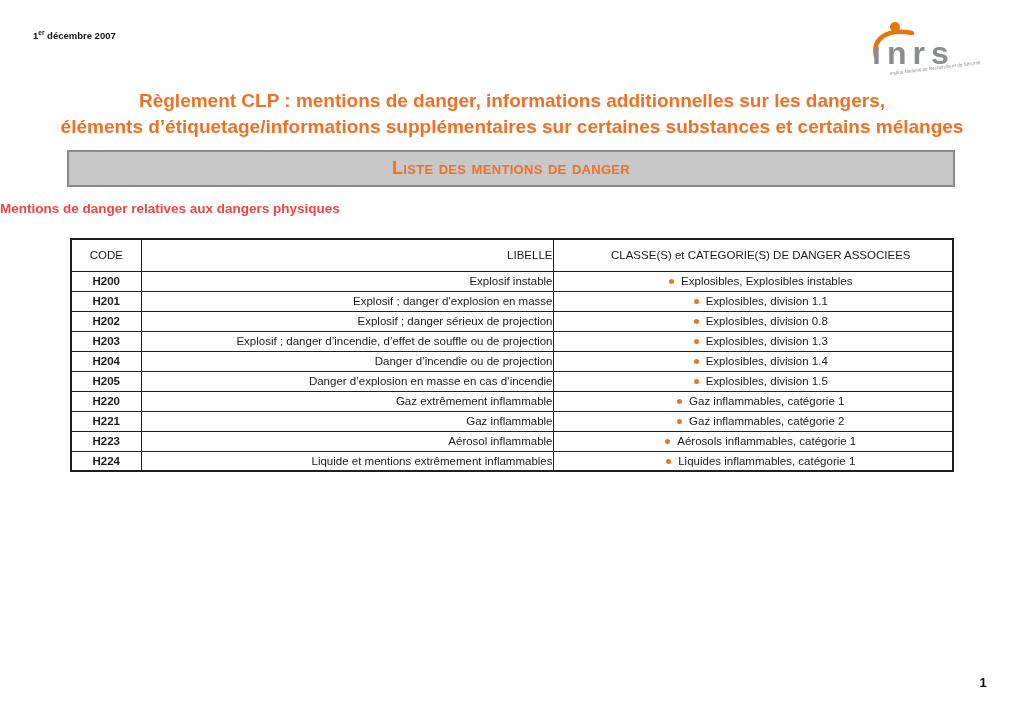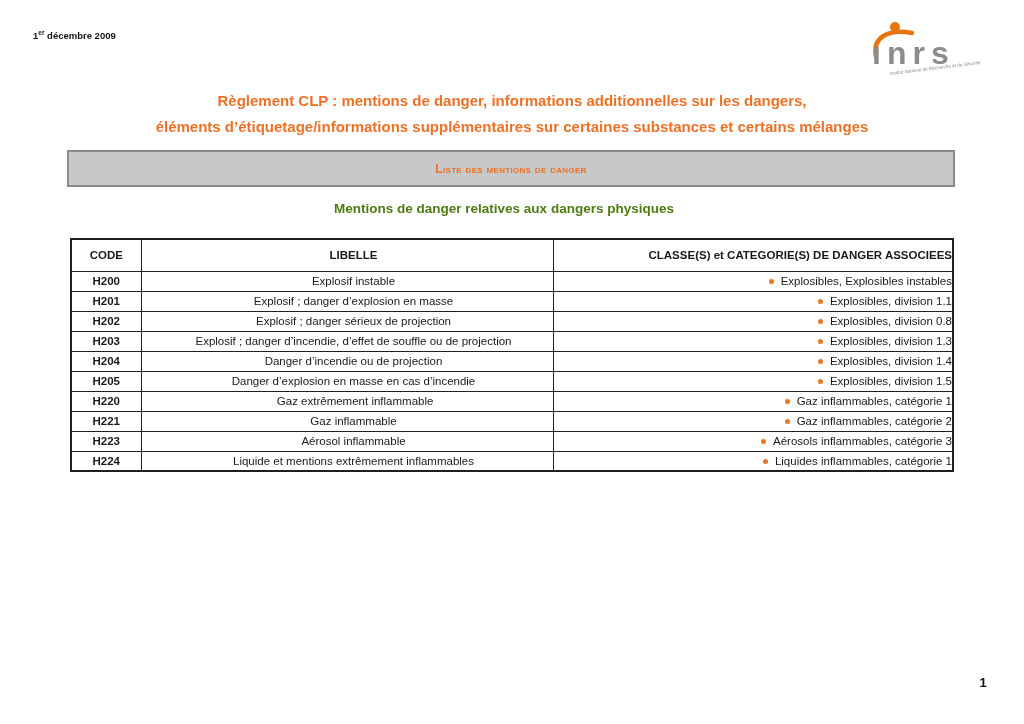"décembre 2009" span { text: 2009 -> 2007 }
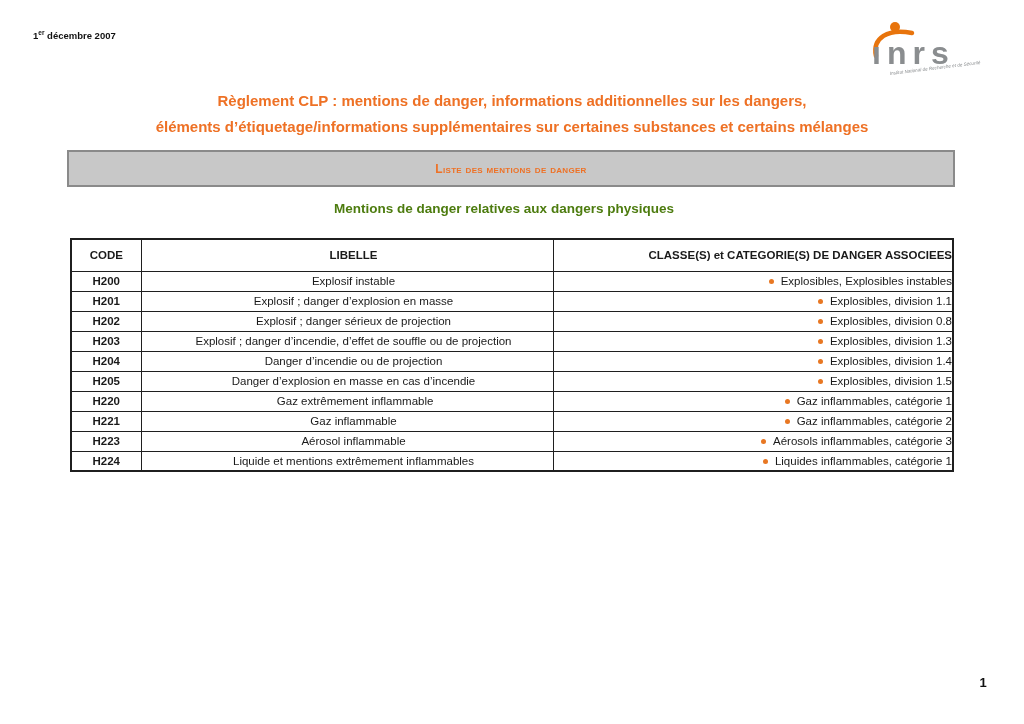"Règlement CLP : mentions de" .title-block { font-size: 15px -> 19px }
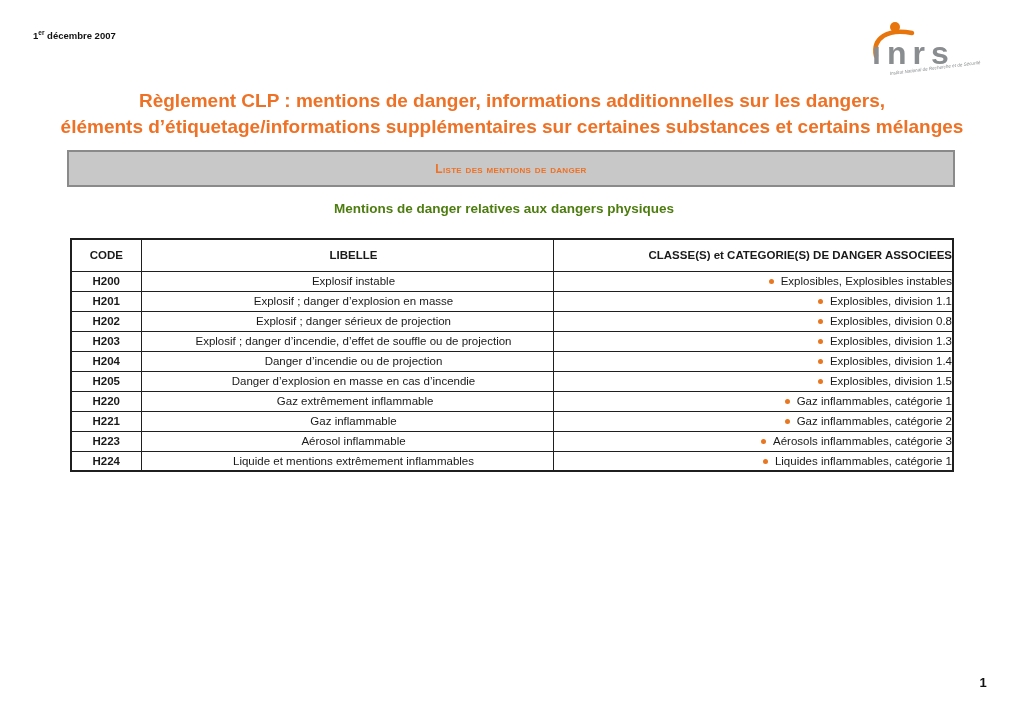"Liste des mentions de danger" .banner-text { font-size: 12px -> 18px }
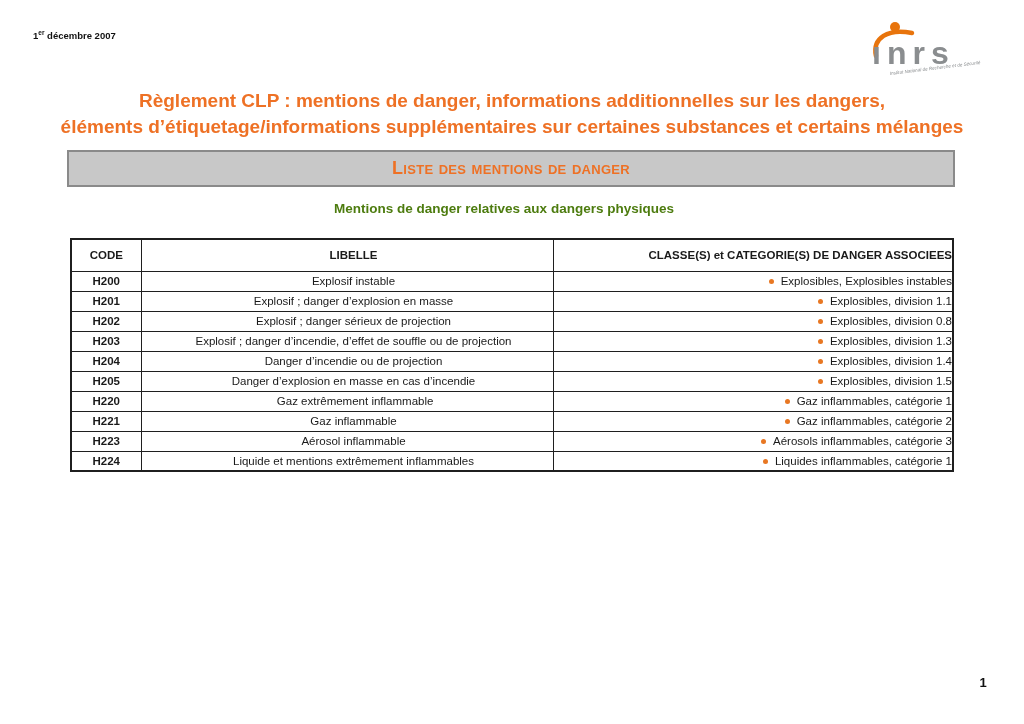"Mentions de danger relatives aux" .subtitle { color: #4d7c0f -> #ef4444; text-align: center -> none }
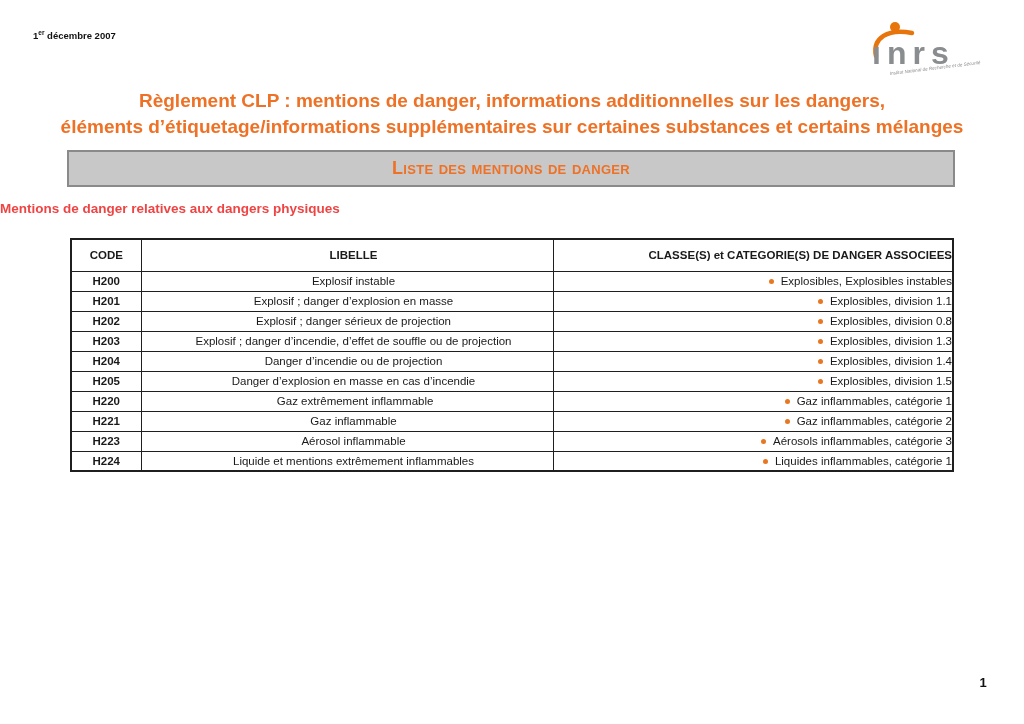"CODE" .danger-table thead th { font-weight: bold -> normal }
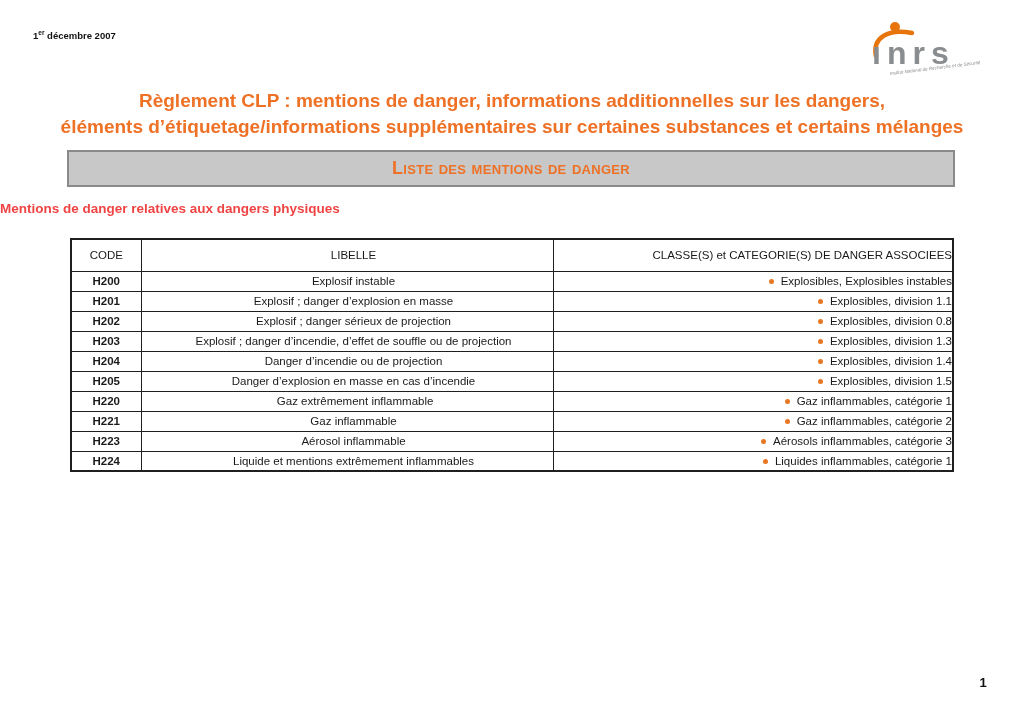"LIBELLE" .col-lib { text-align: center -> right }
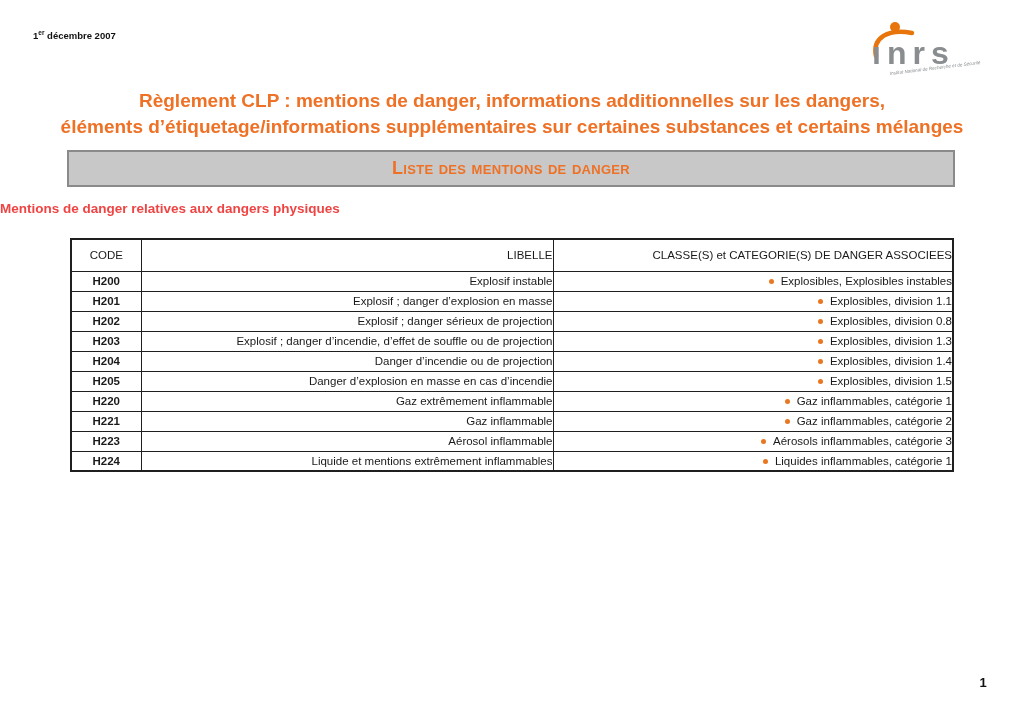"CLASSE(S) et CATEGORIE(S) DE DANGER" .col-cls { text-align: right -> center }
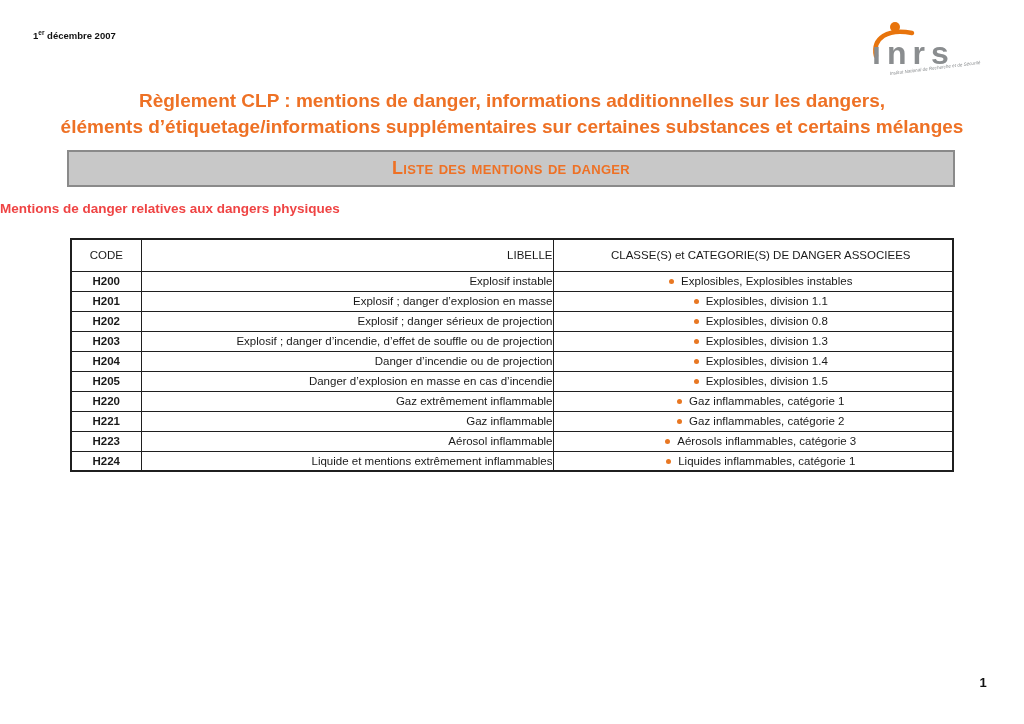"Aérosols inflammables, catégorie 3" span { text: 3 -> 1 }
